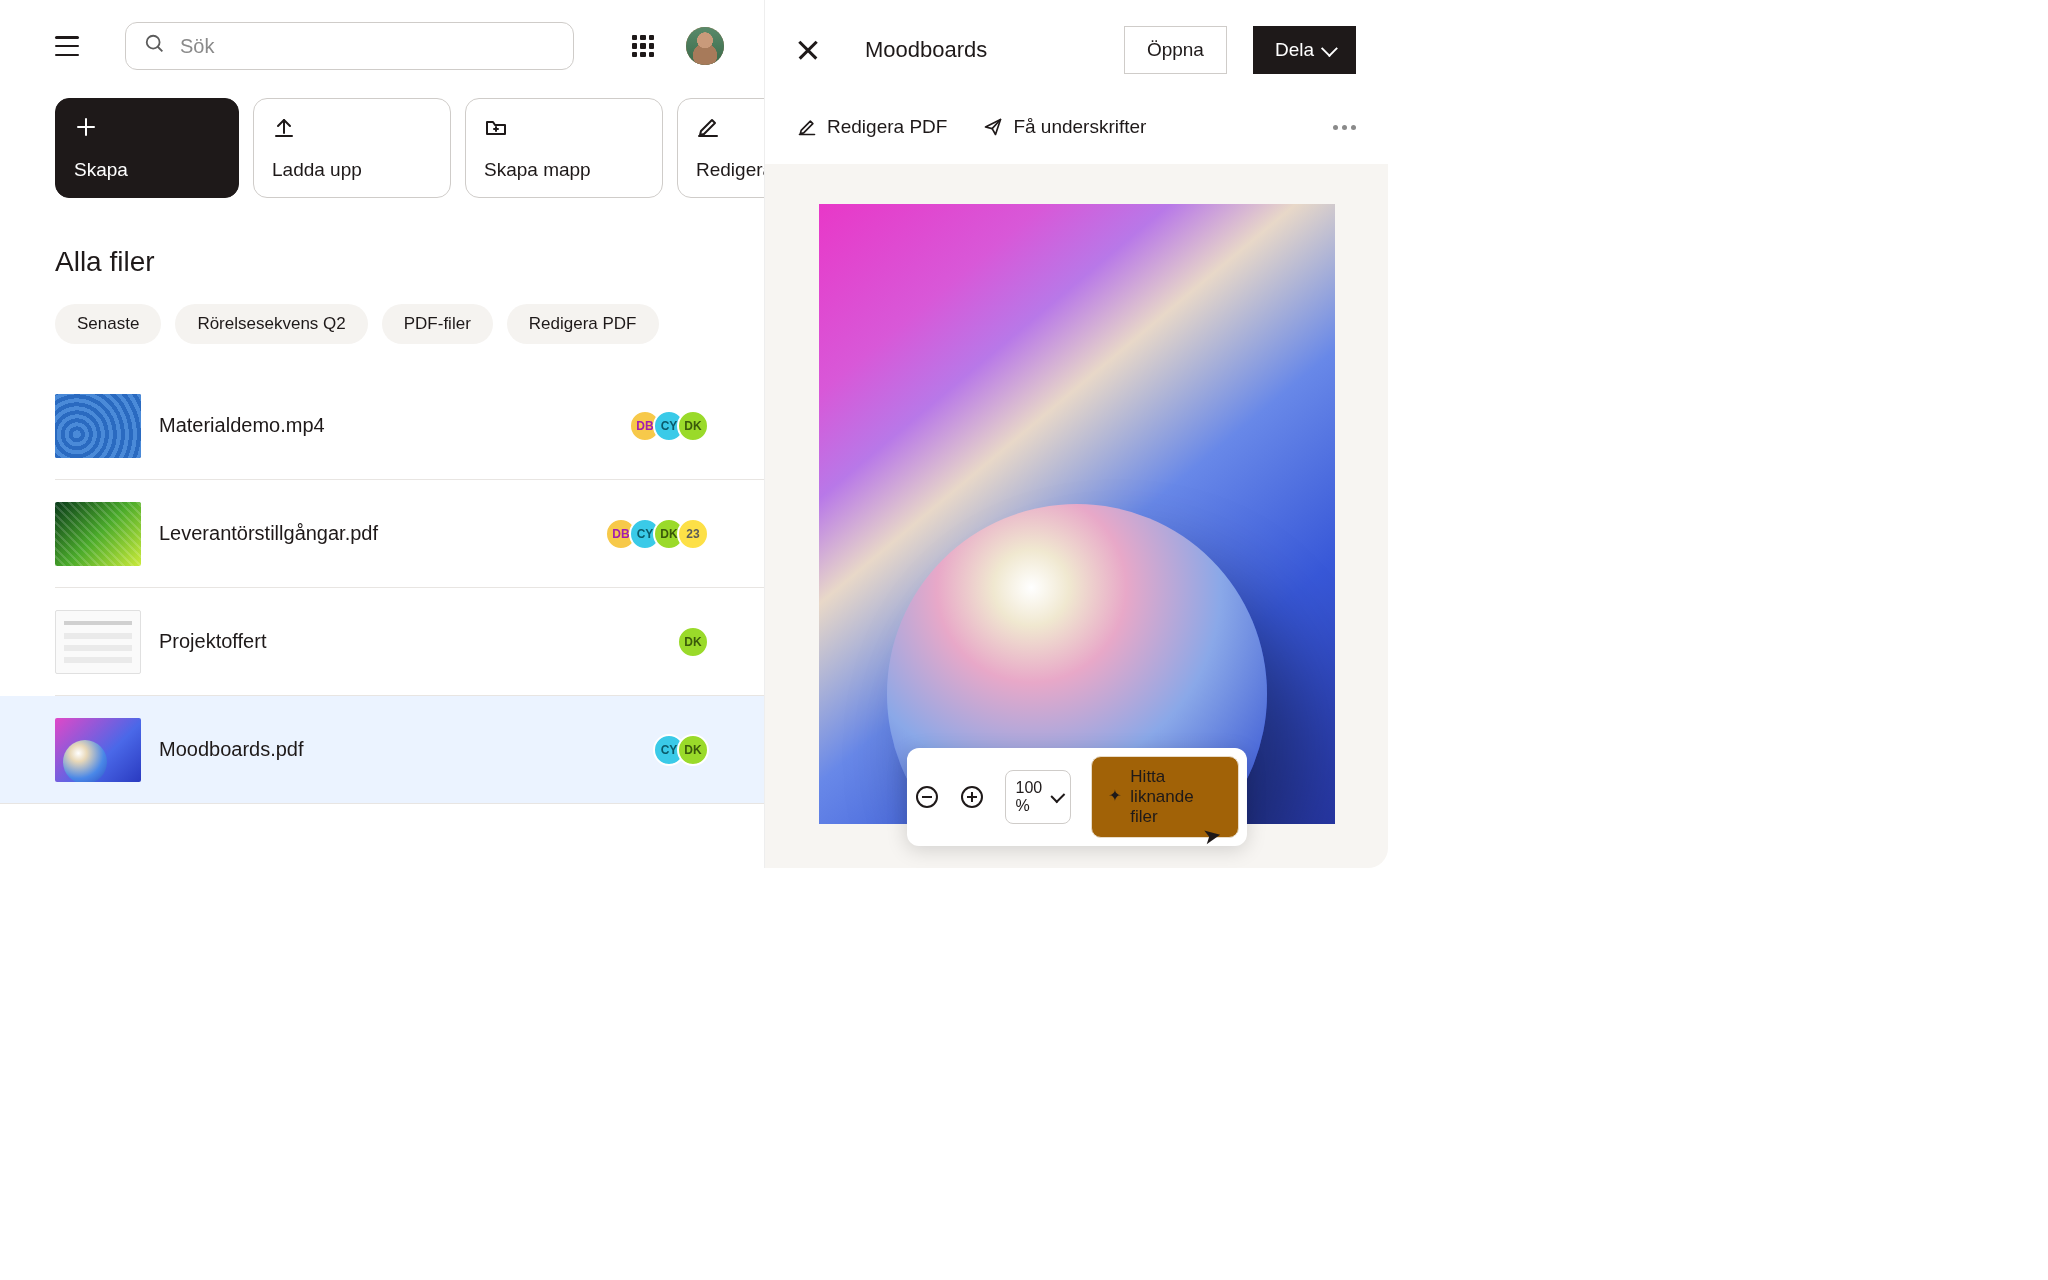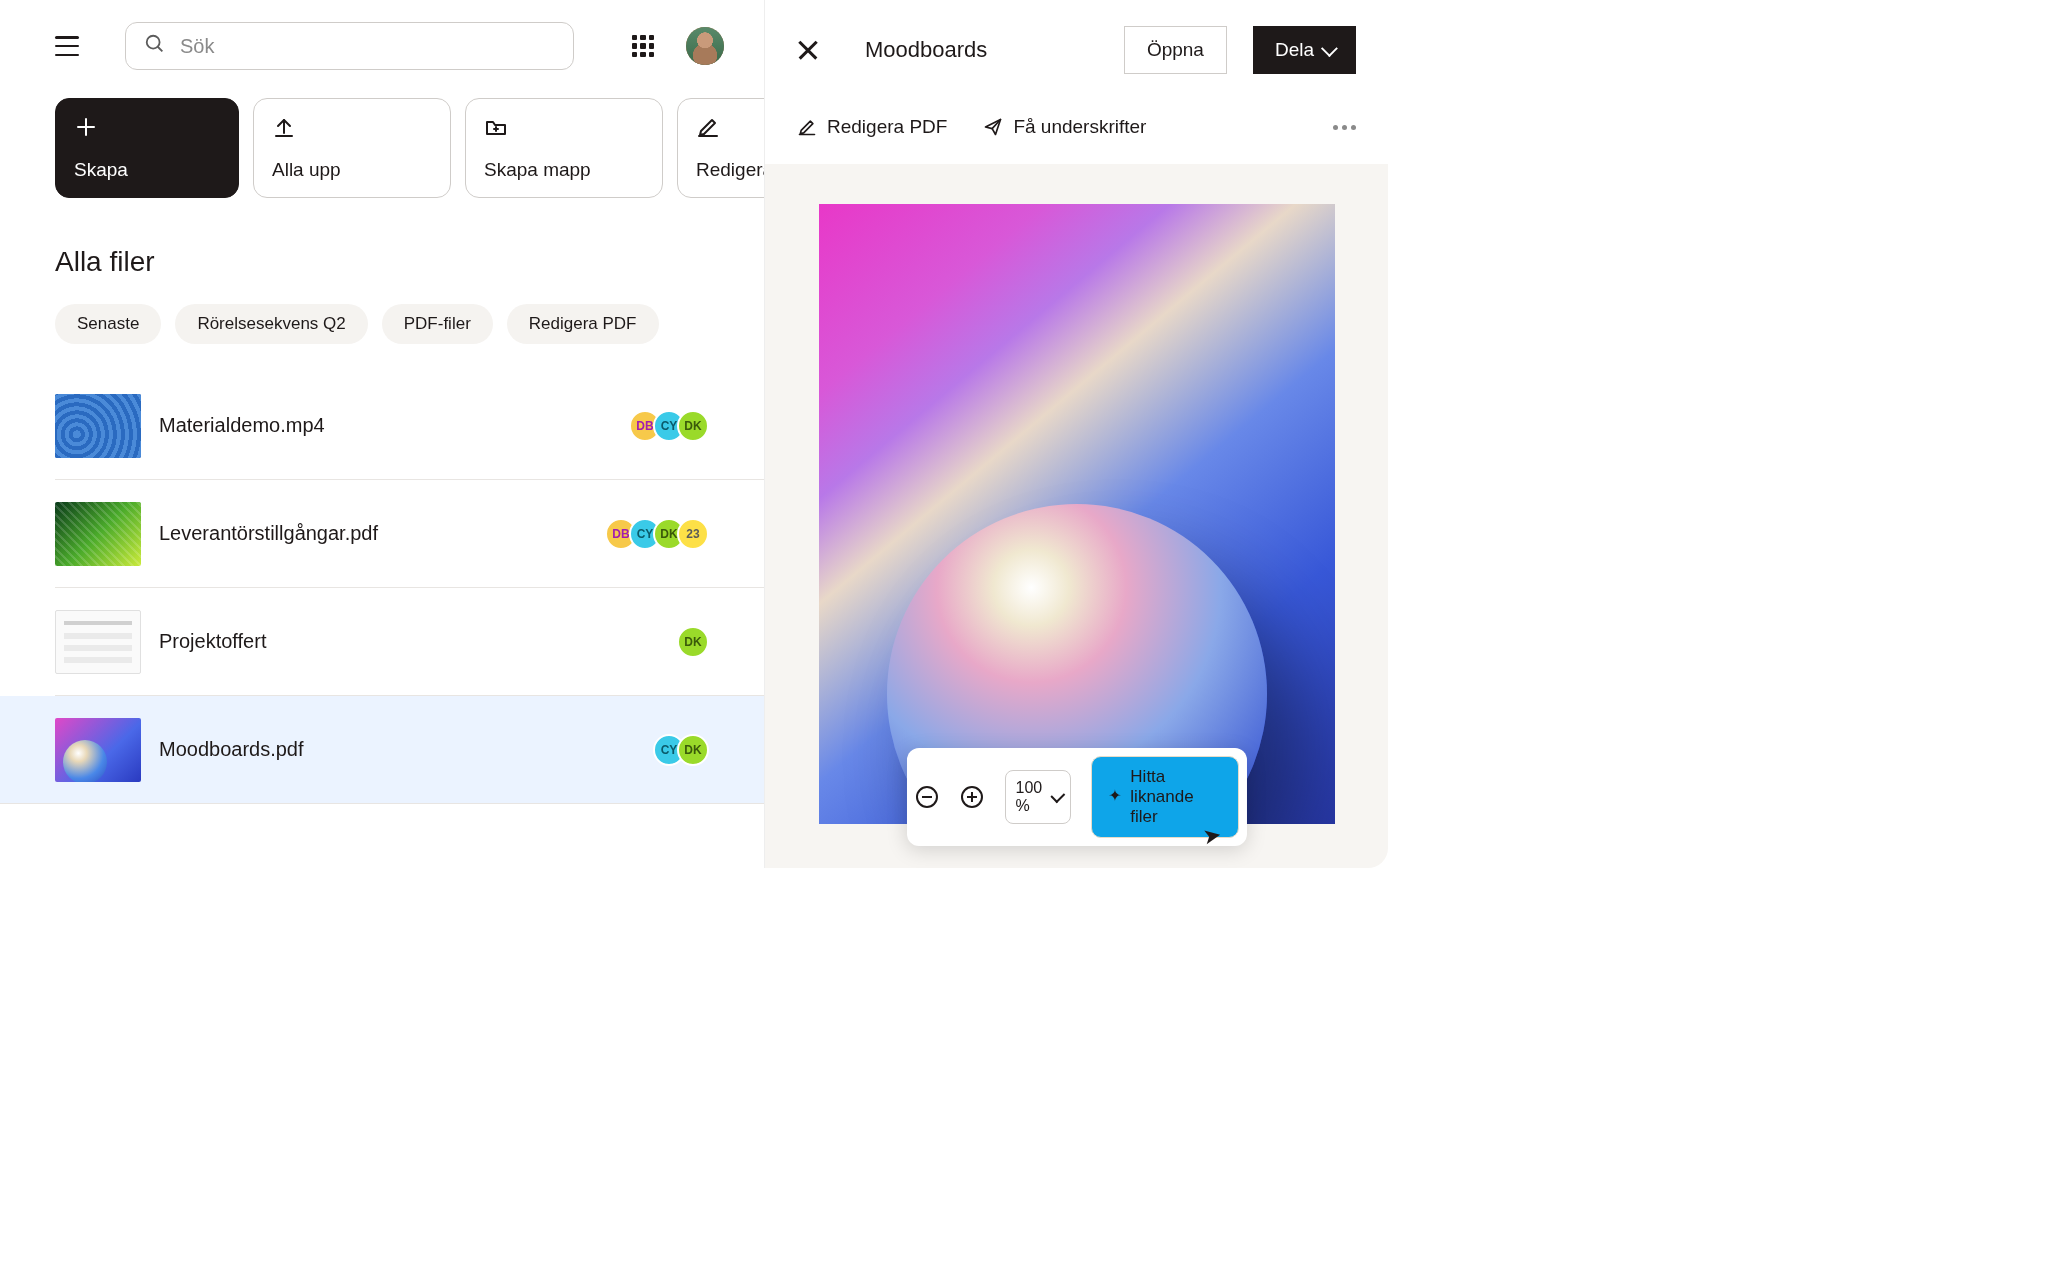"Alla upp" span.ac-label { text: Alla -> Ladda }
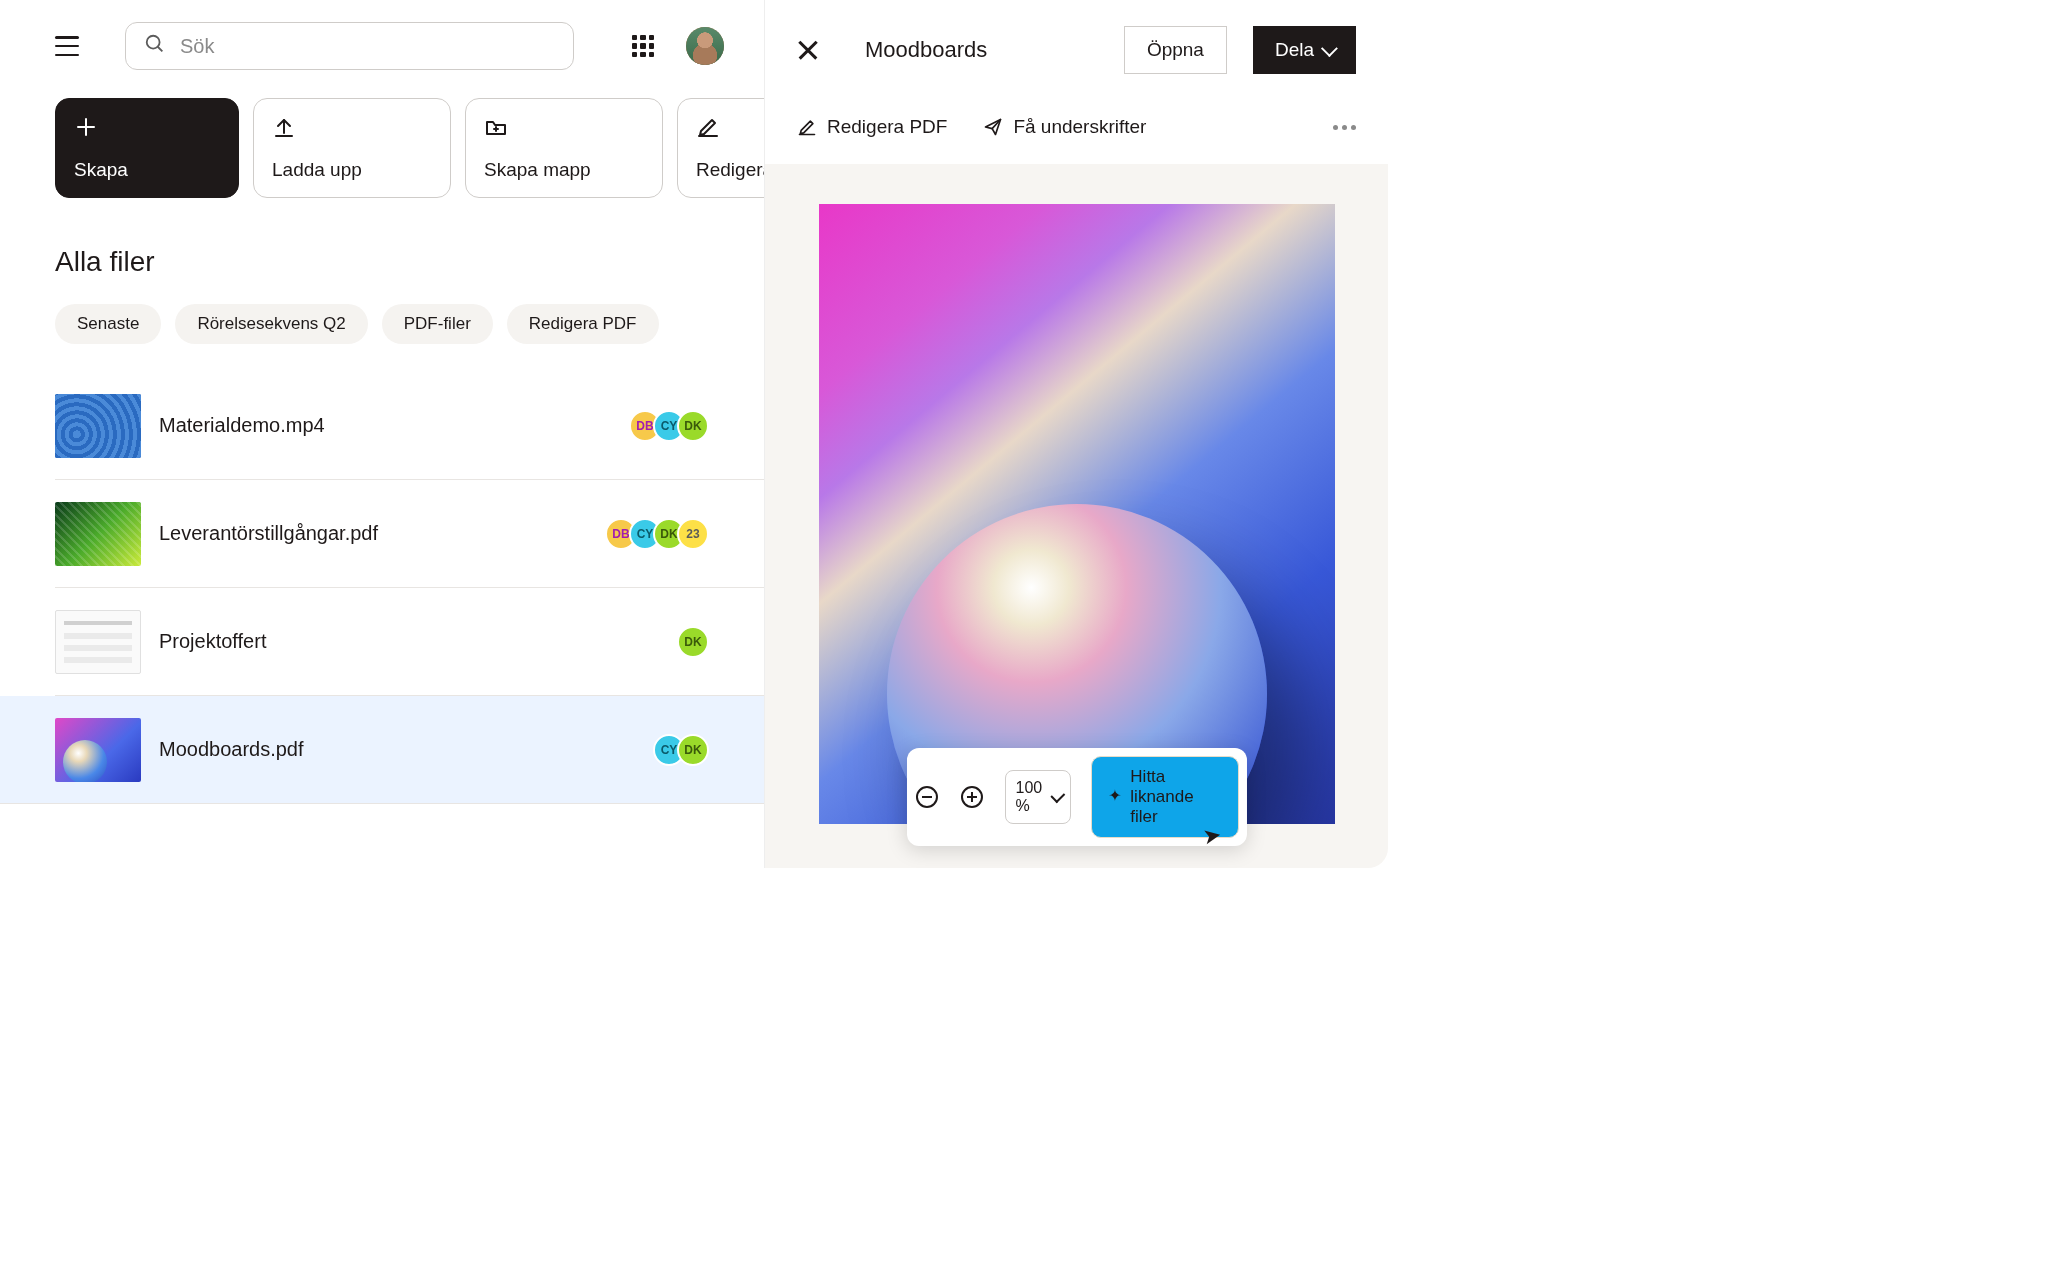"Hitta liknande filer" .similar-btn { background: #0ea5e9 -> #a16207 }
